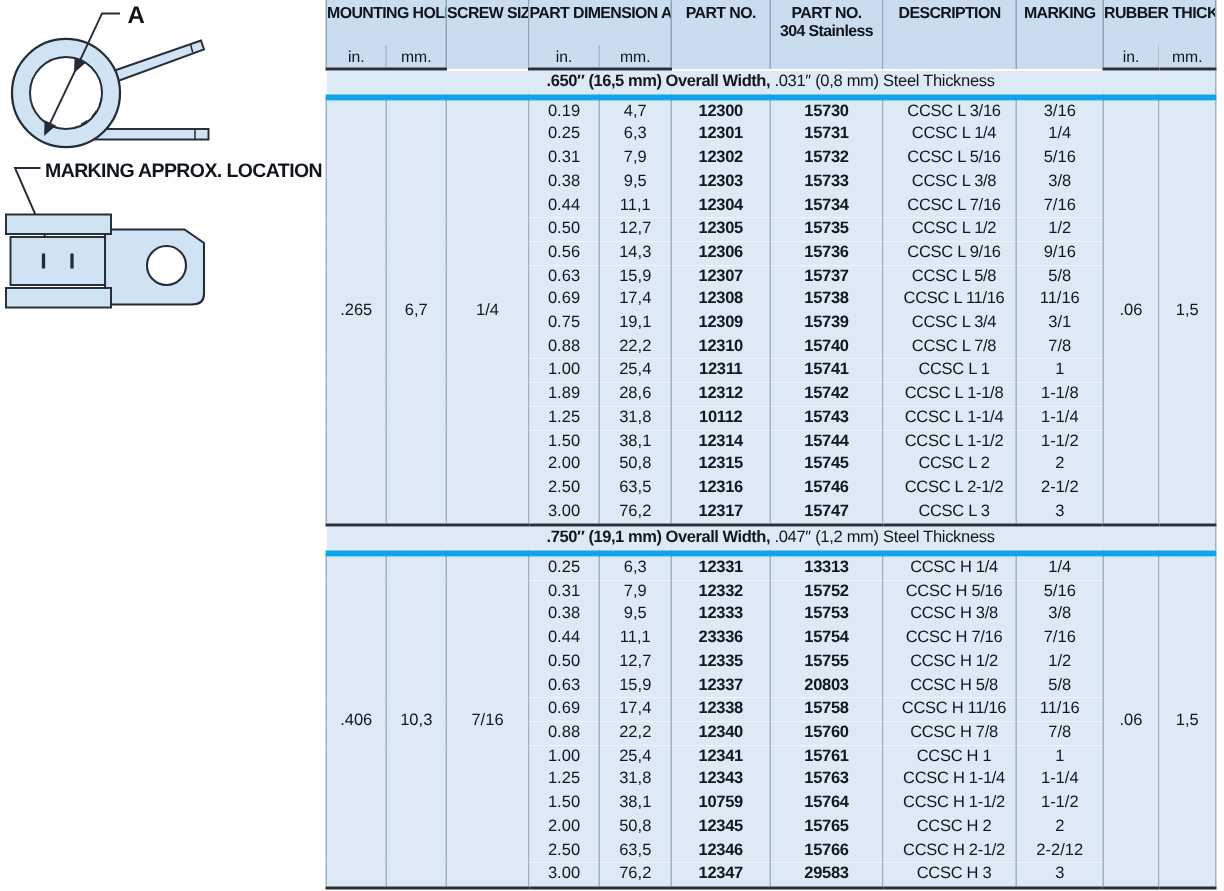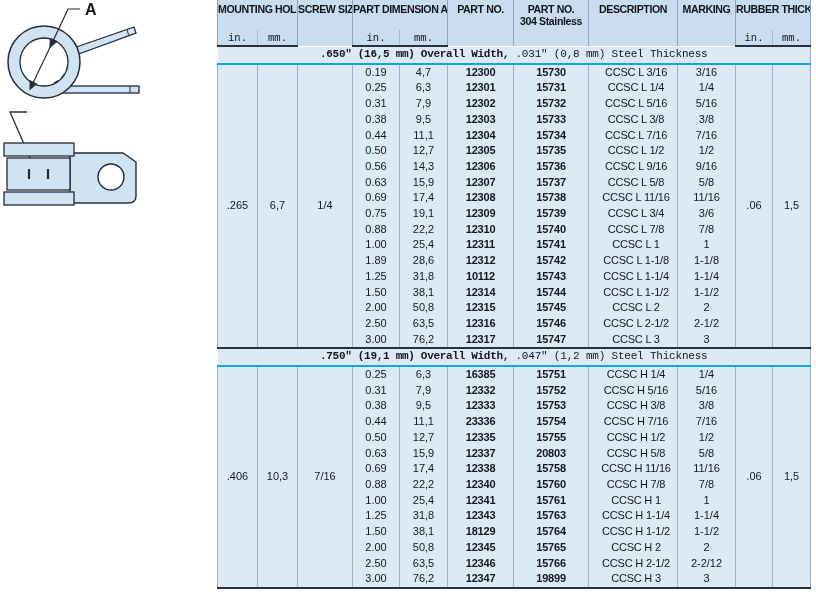"in." .parts thead tr.unit-h th { font-family: Liberation Mono, monospace -> none }
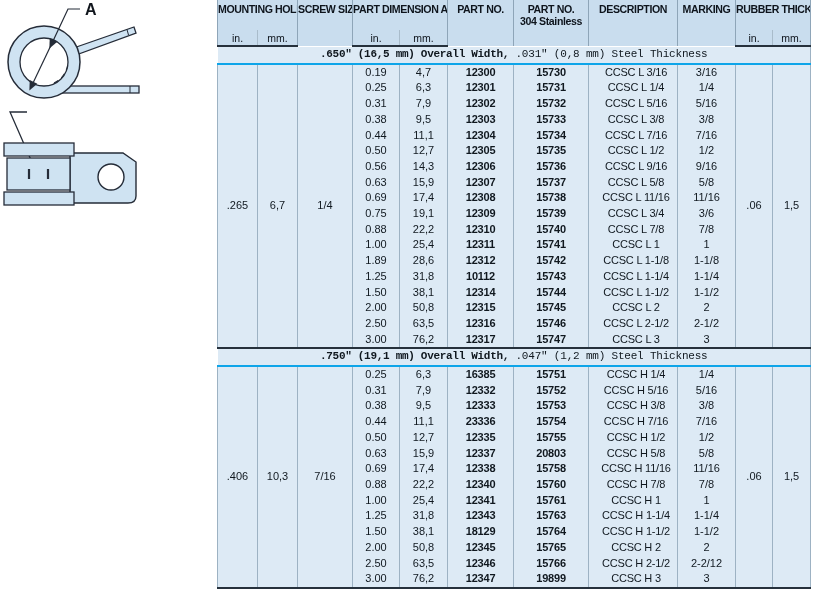".650″ (16,5 mm) Overall Width," td.section-title { border-bottom: 2px solid #0ea5e9 -> 4px solid #0ea5e9; font-family: Liberation Mono, monospace -> none }
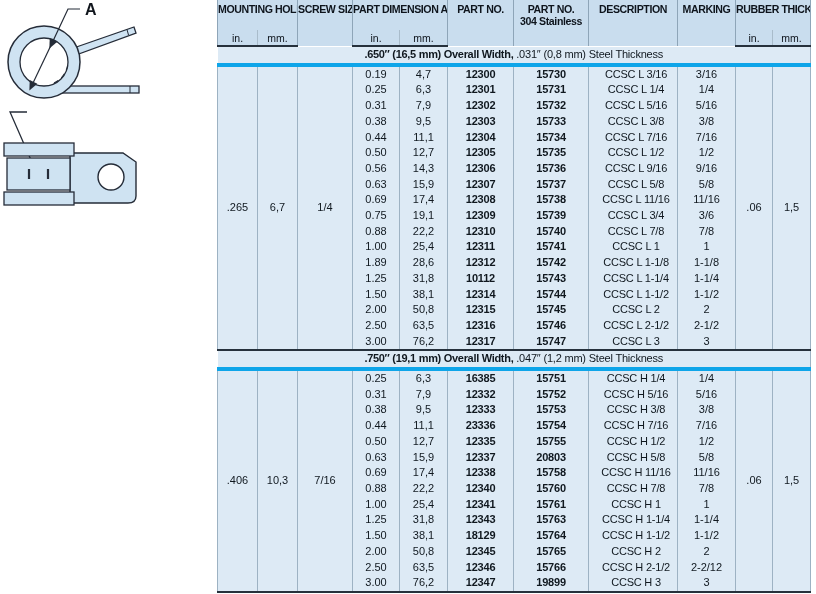"MARKING APPROX. LOCATION" div { html: none -> <div>MARKING APPROX. LOCATION</div> }
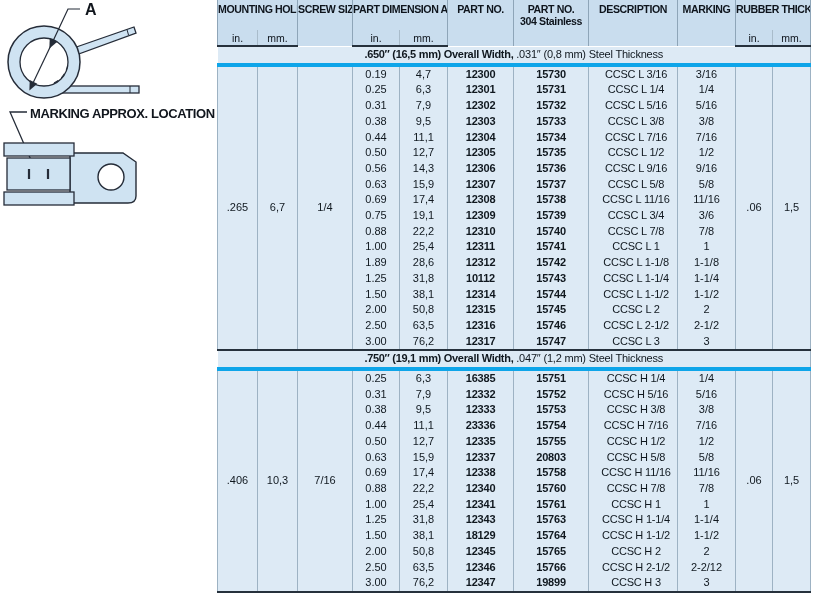"3/6" td { text: 3/6 -> 3/1 }
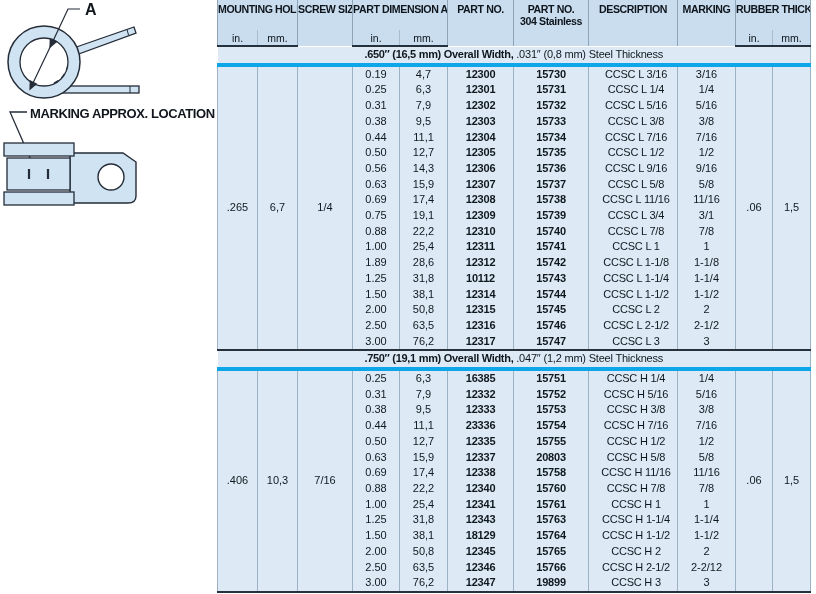"16385" td.bold { text: 16385 -> 12331 }
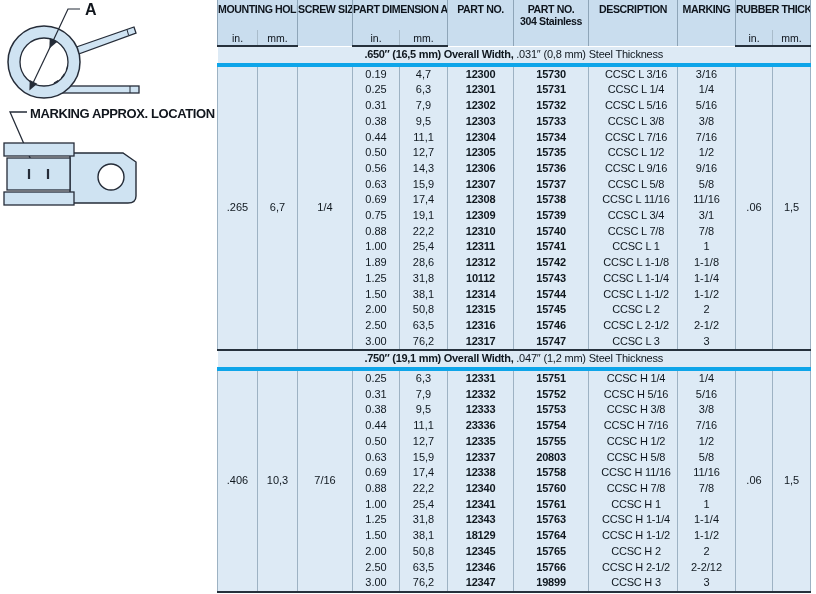"15751" td.bold { text: 15751 -> 13313 }
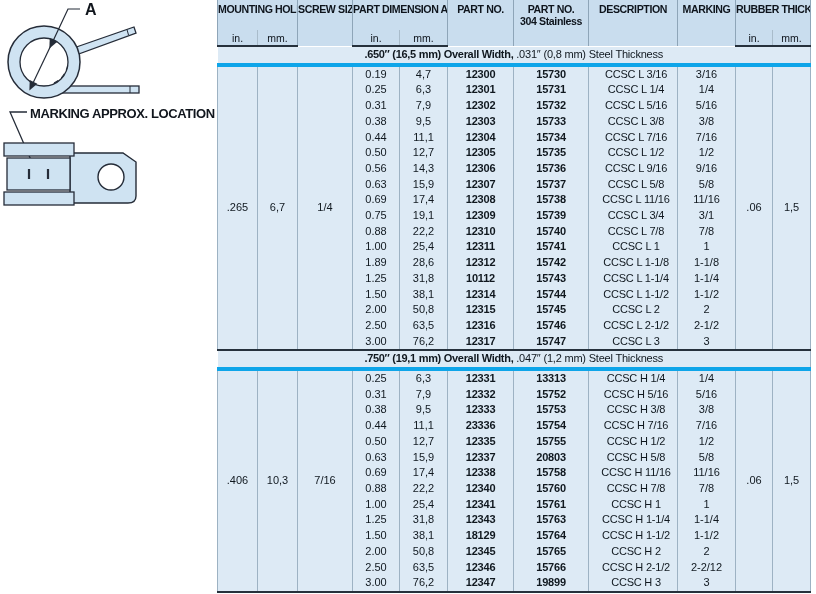"18129" td.bold { text: 18129 -> 10759 }
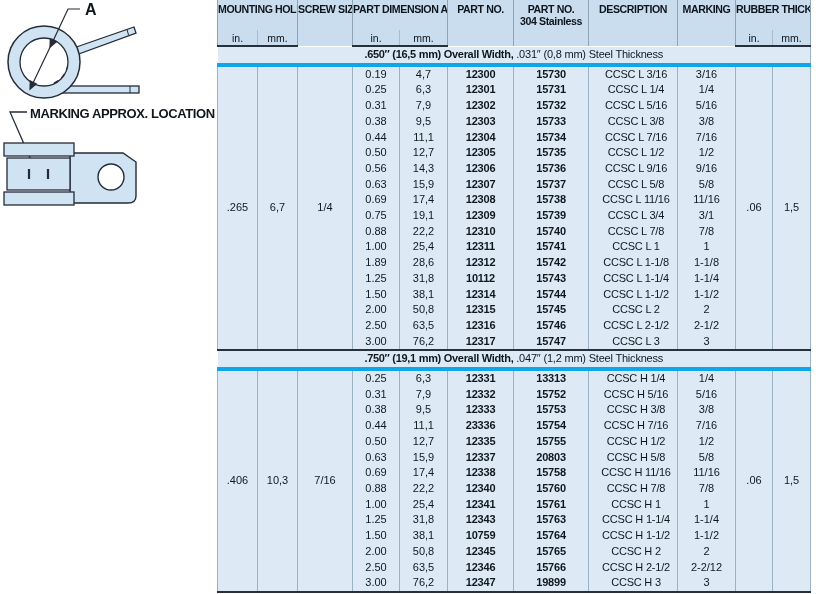"19899" td.bold { text: 19899 -> 29583 }
